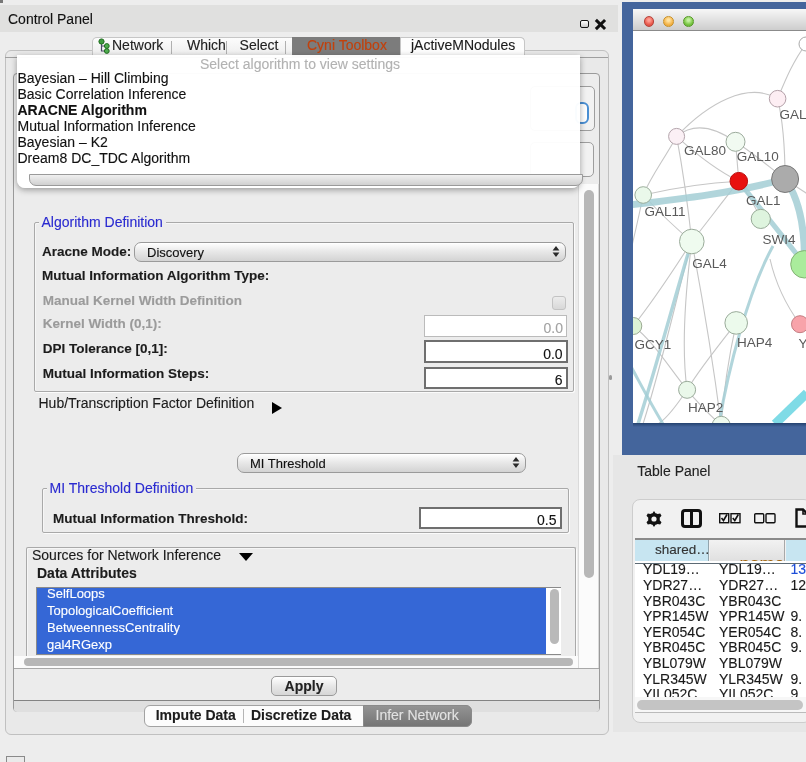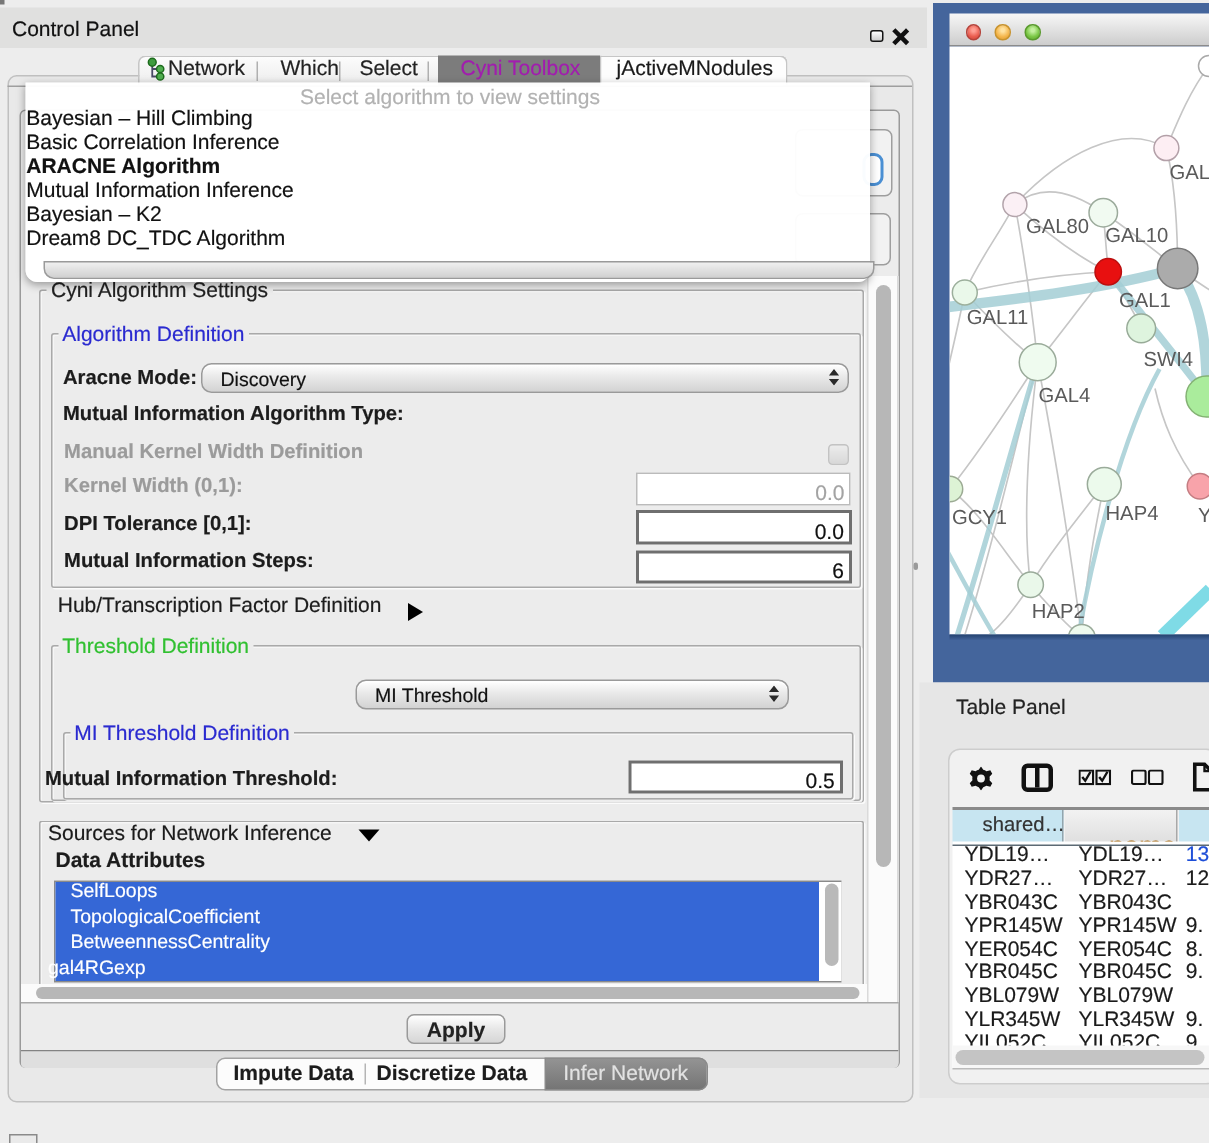"Cyni Toolbox" div.abs { color: #a21caf -> #c2410c }
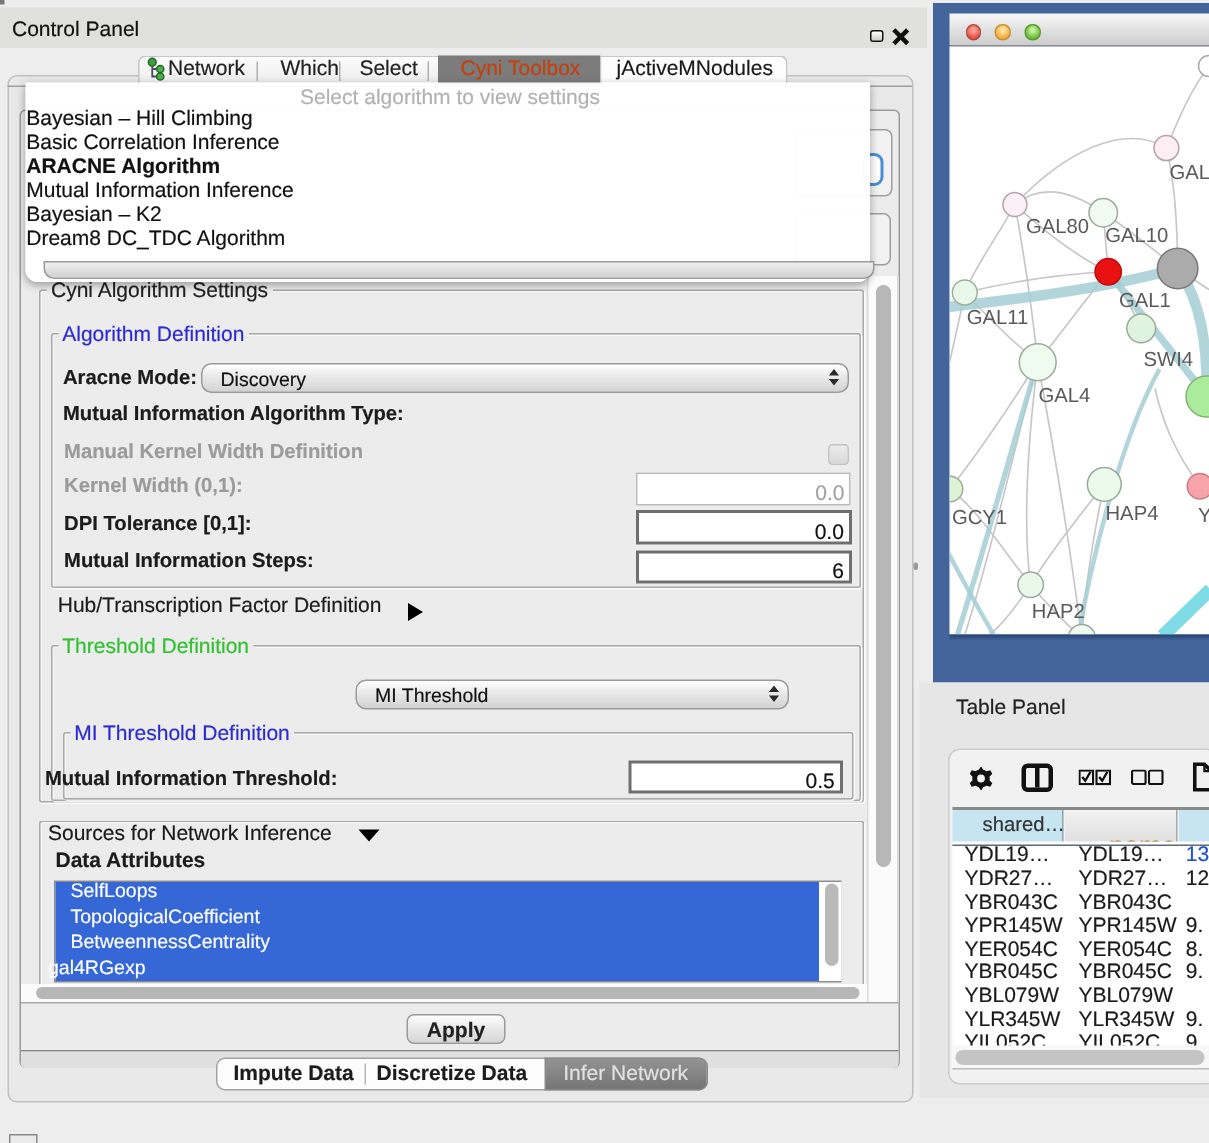"Cyni Algorithm Settings" div.fs { html: <div> <span>Cyni Algorithm Settings</span> </div> -> none }
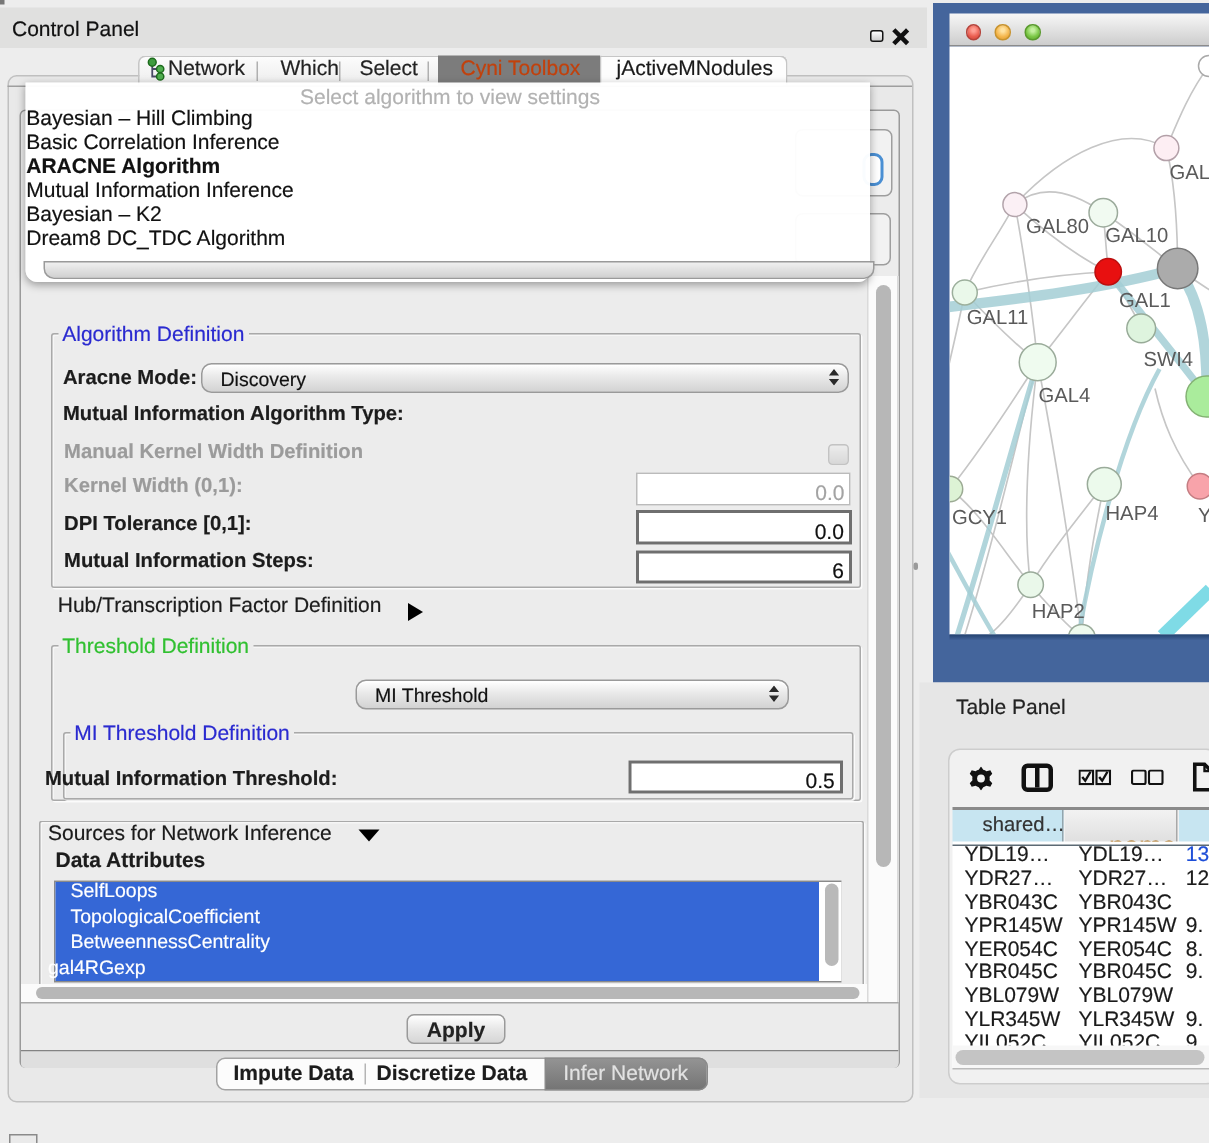"Threshold Definition" div.fs { html: <div> <span>Threshold Definition</span> </div> -> none }
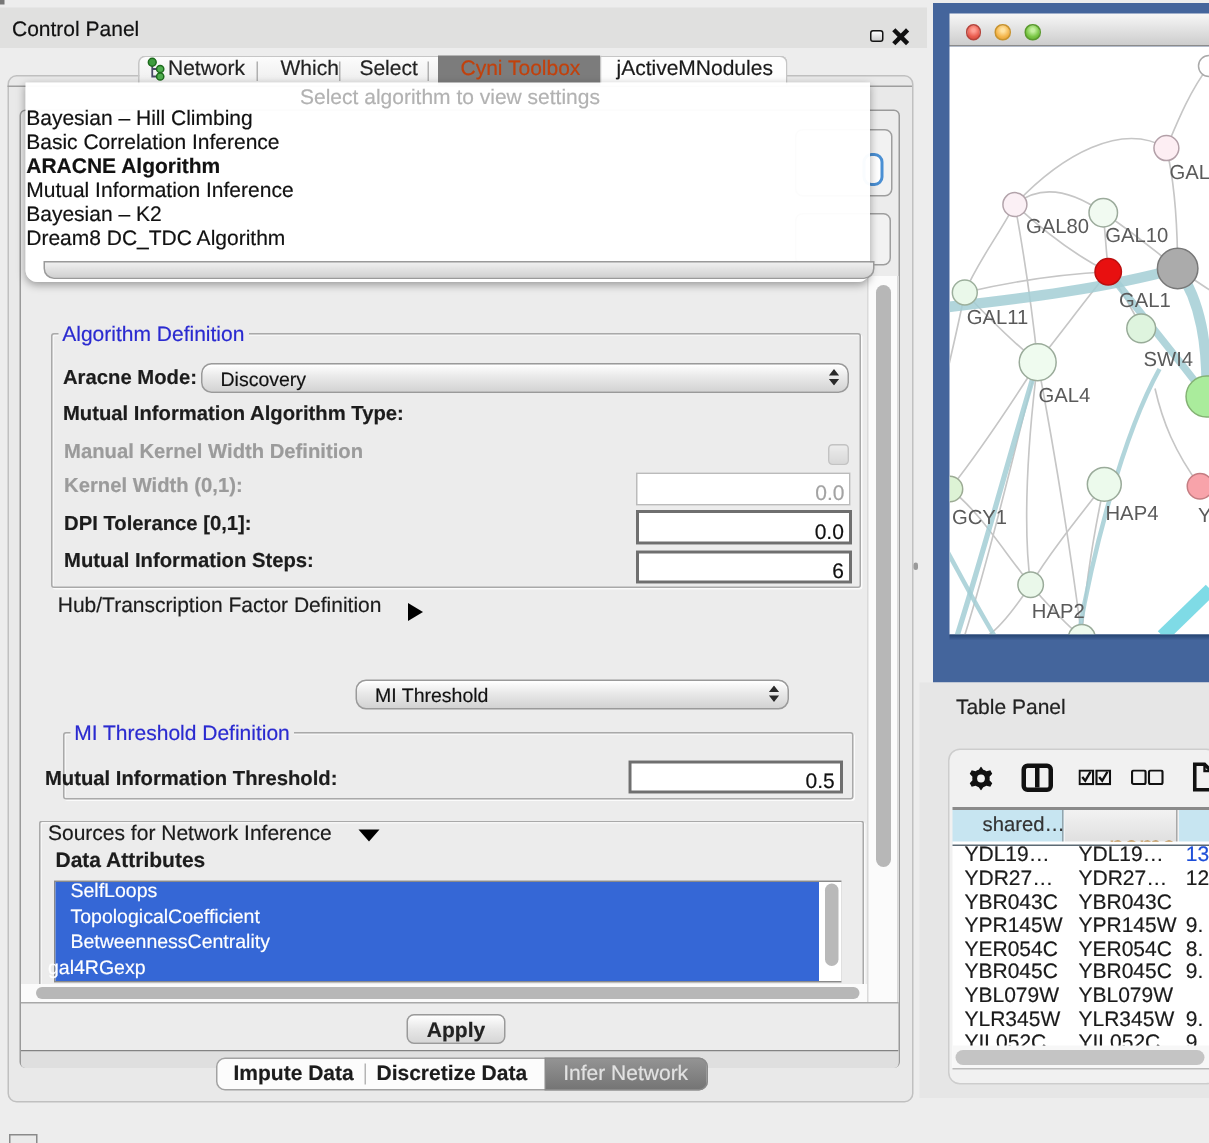"Mutual Information Threshold:" div.lbl { left: 30px -> 53px }
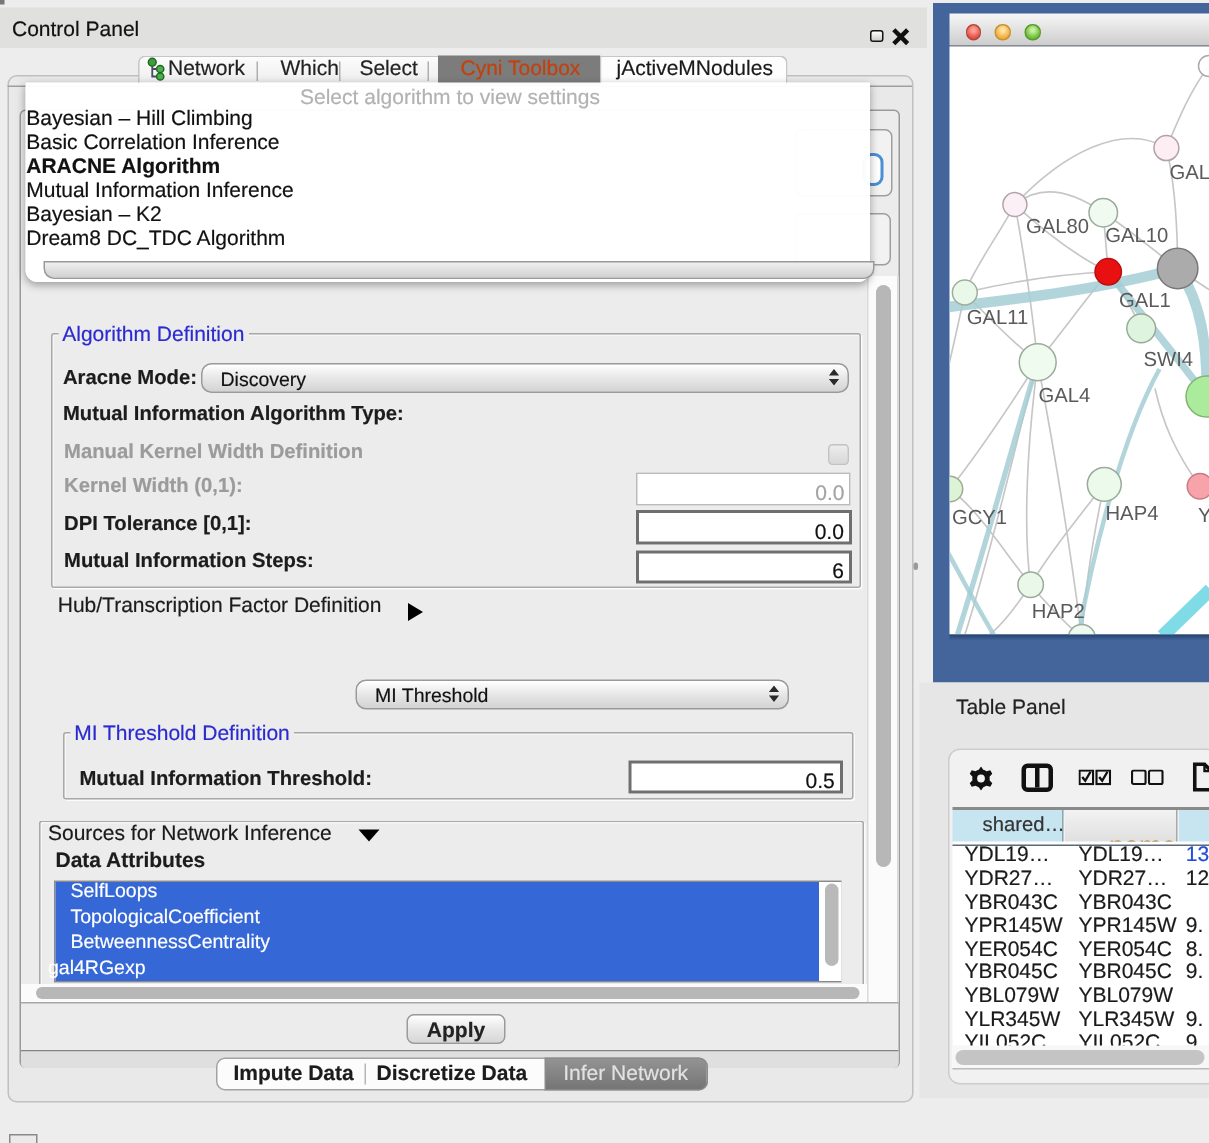"gal4RGexp" div.abs { left: 32px -> 47px }
